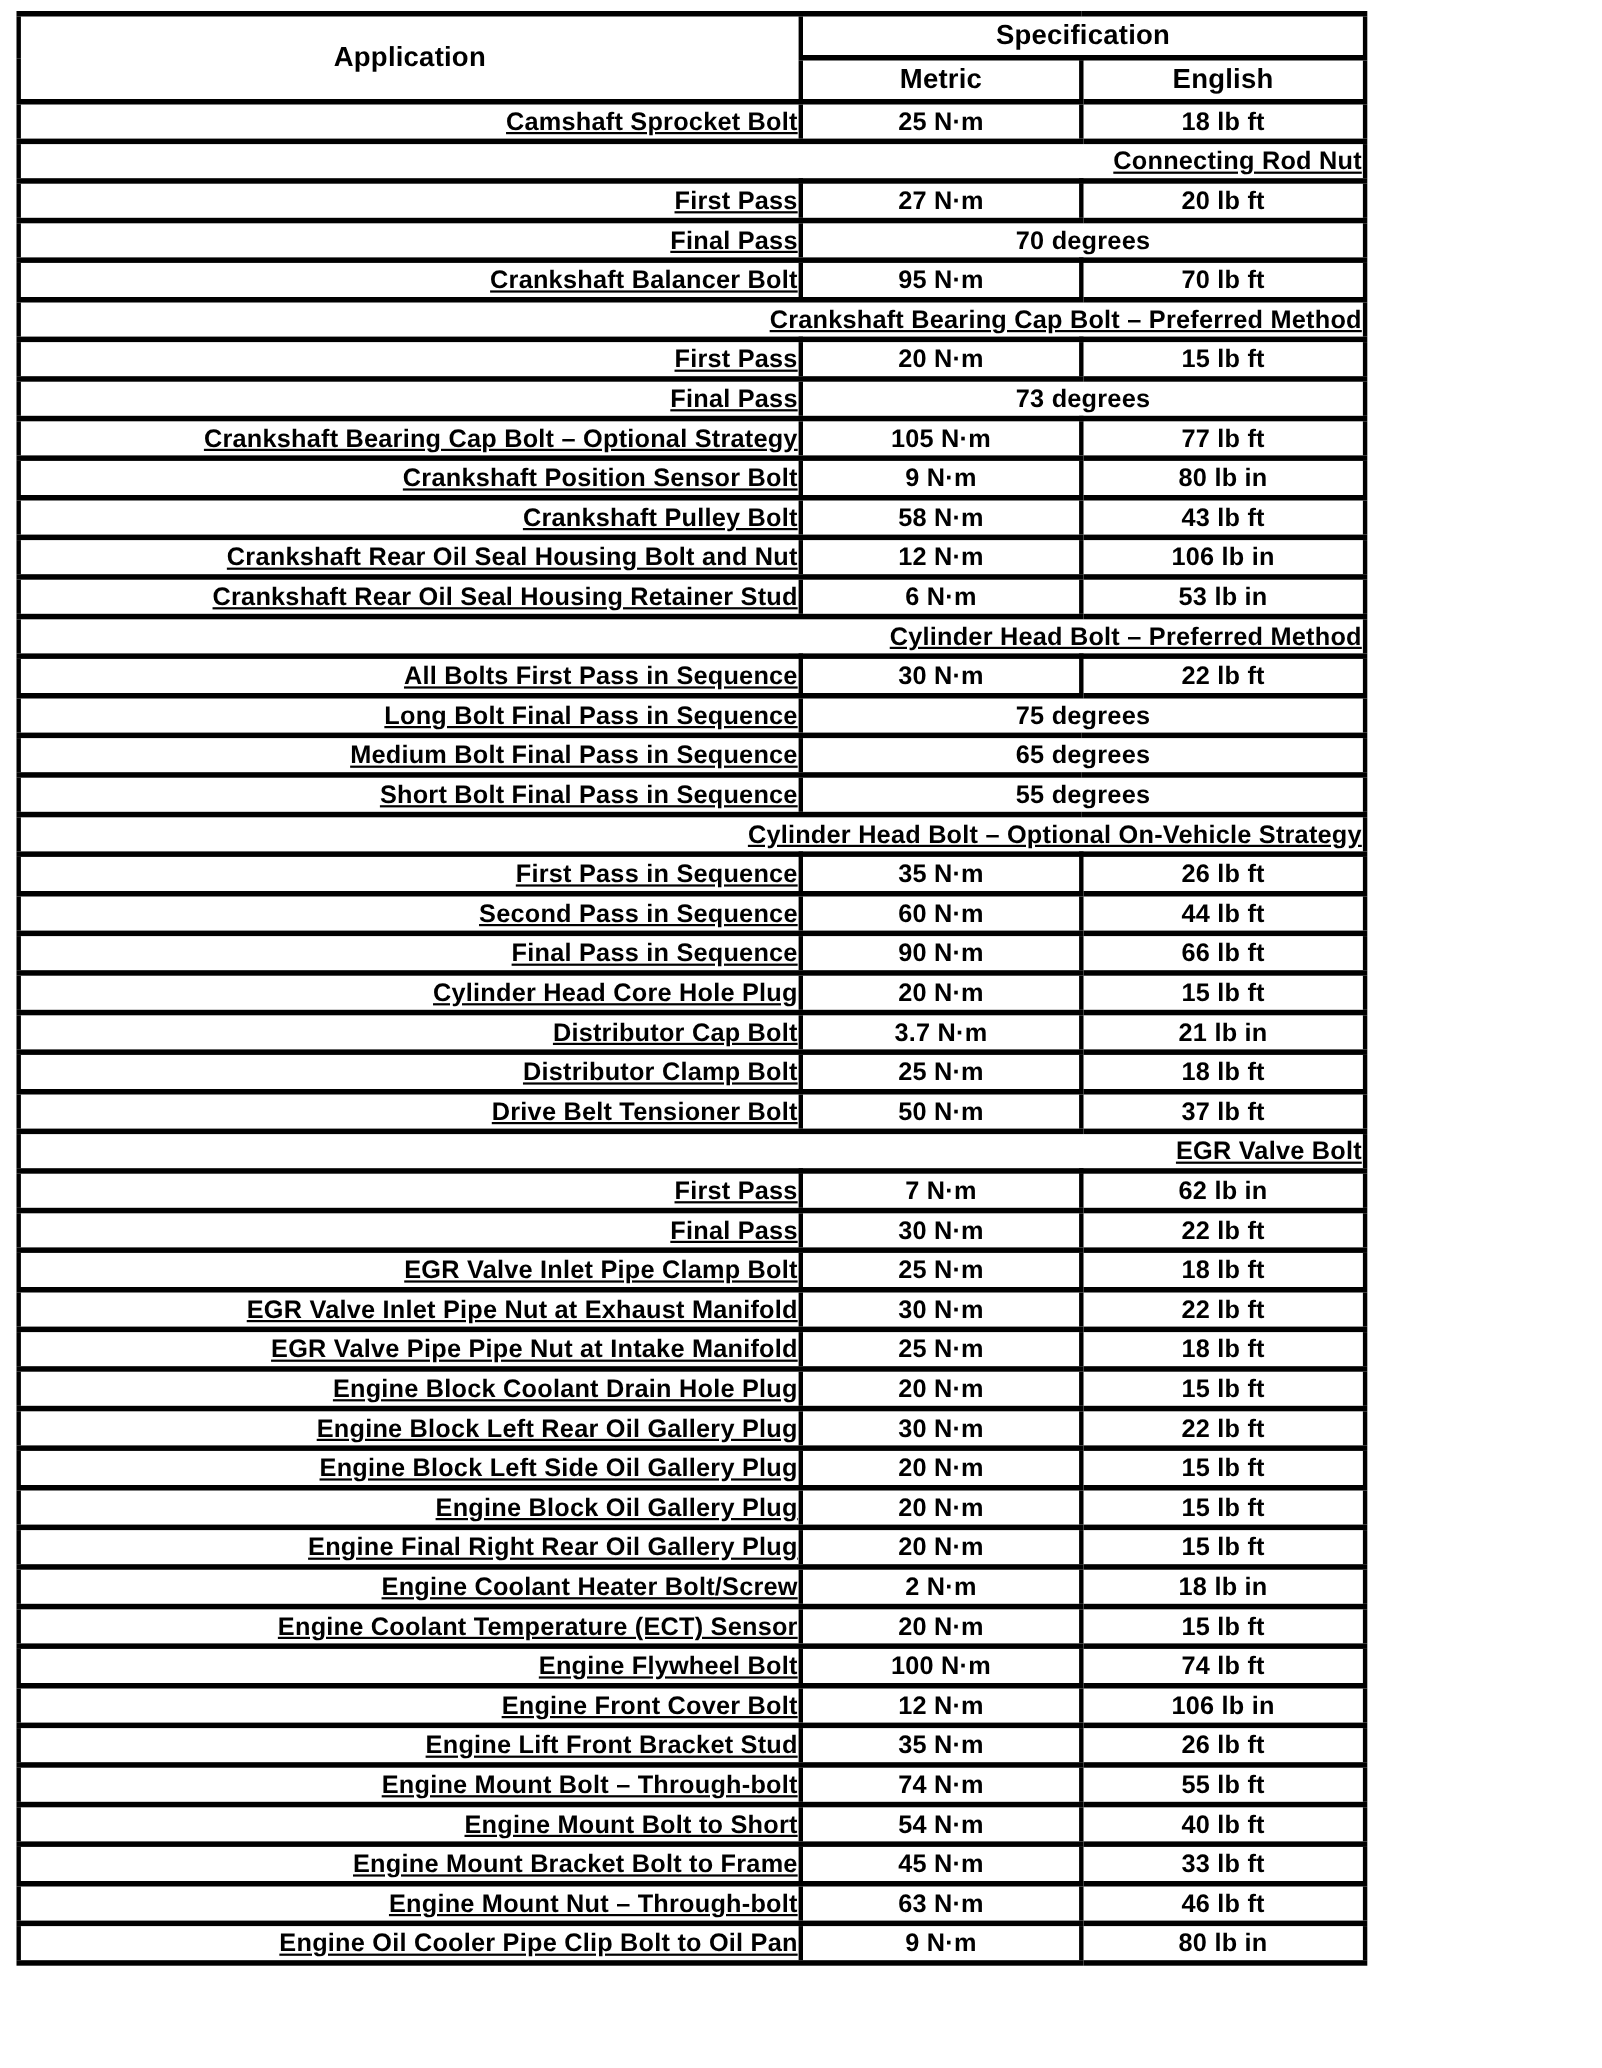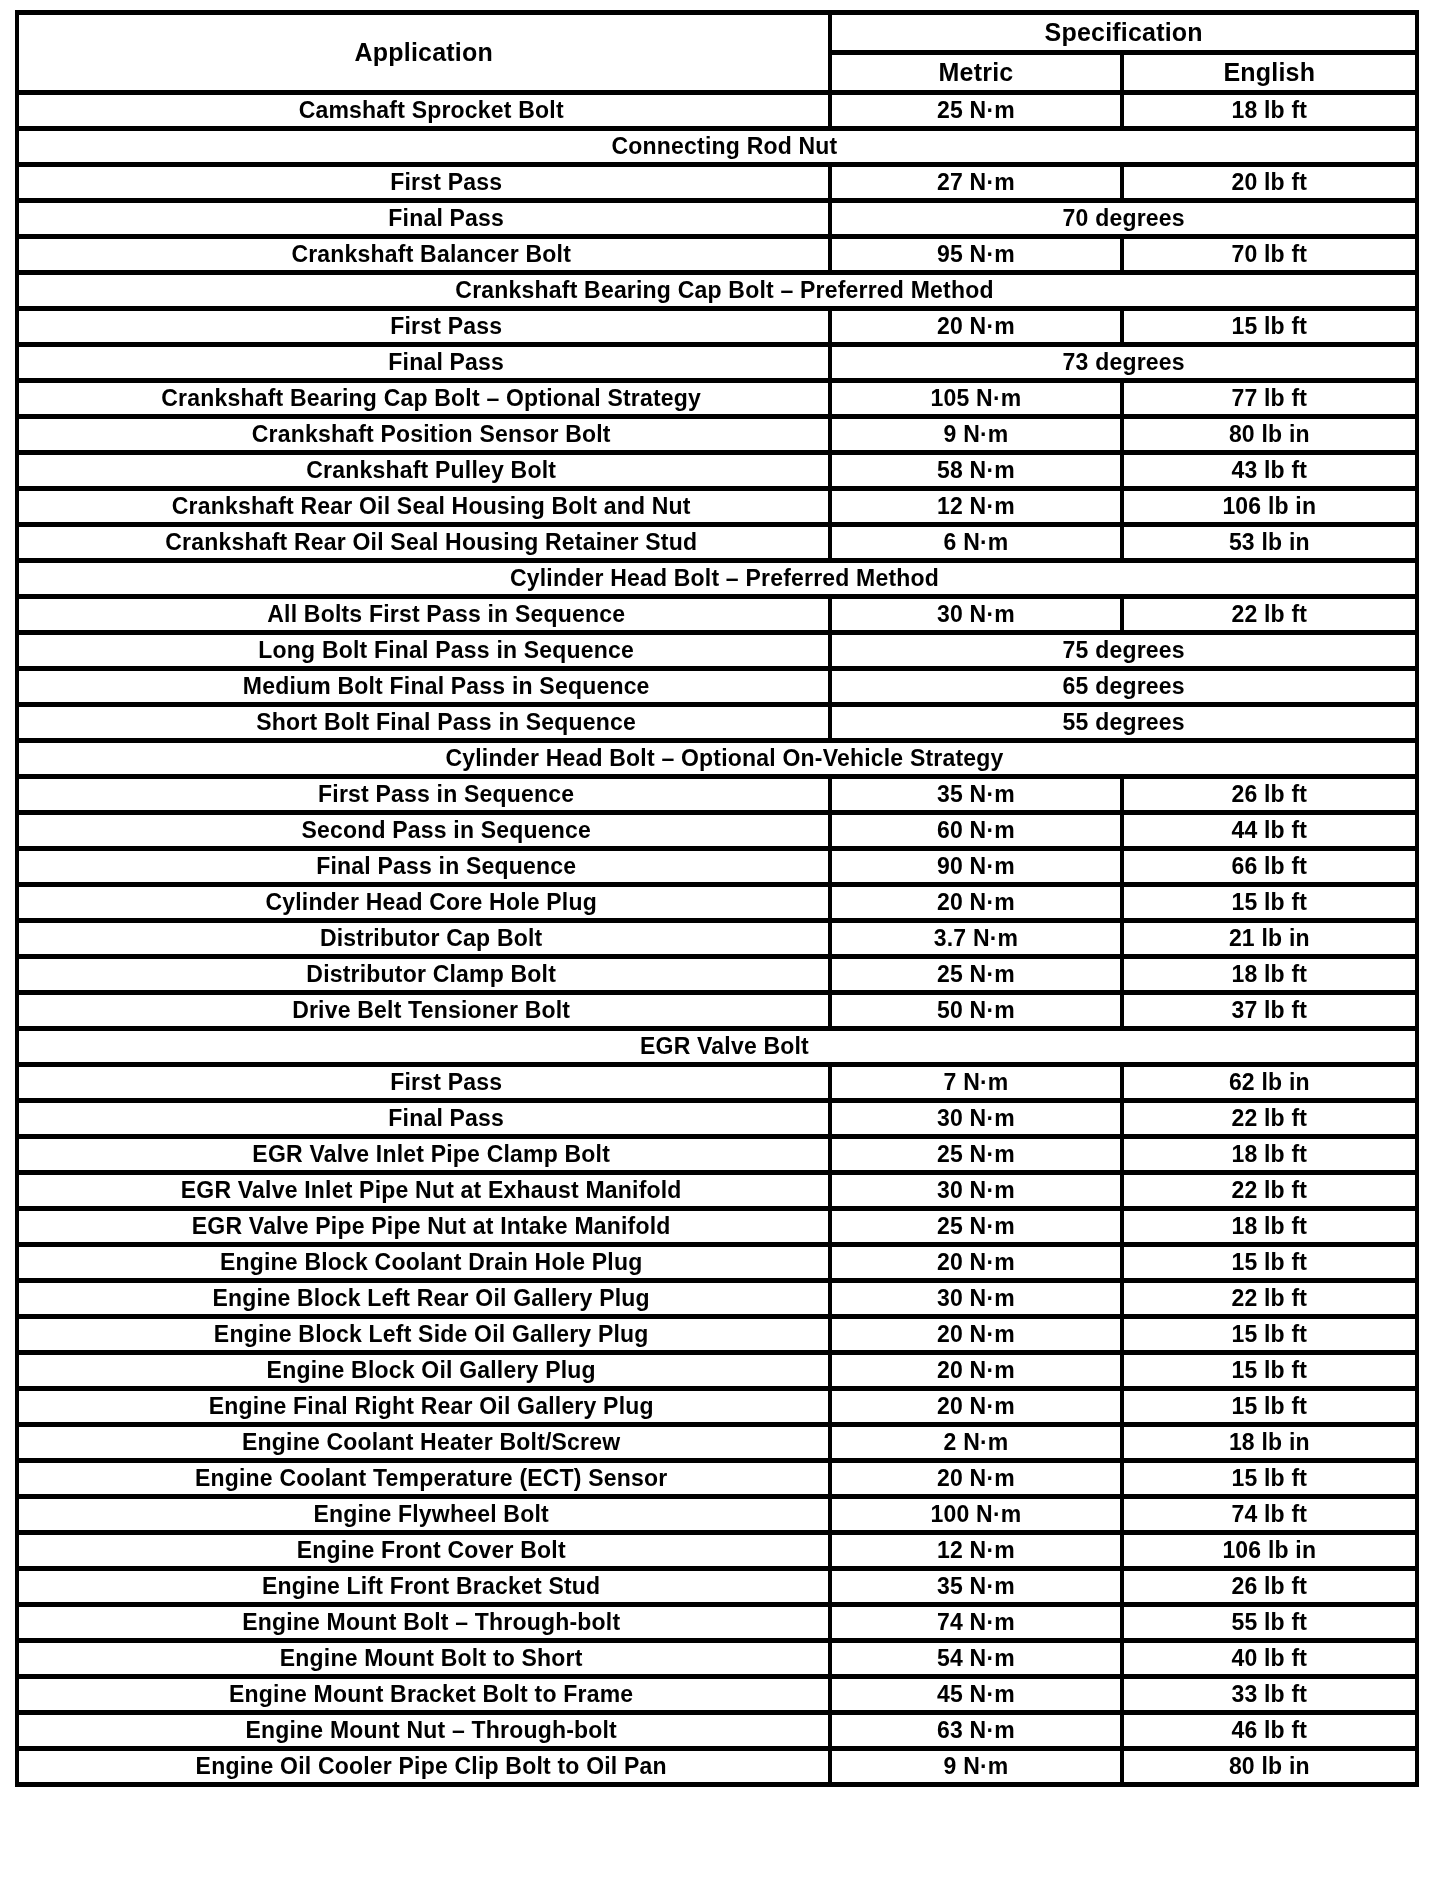"Application" table.spec-table { width: 1404px -> 1228px }
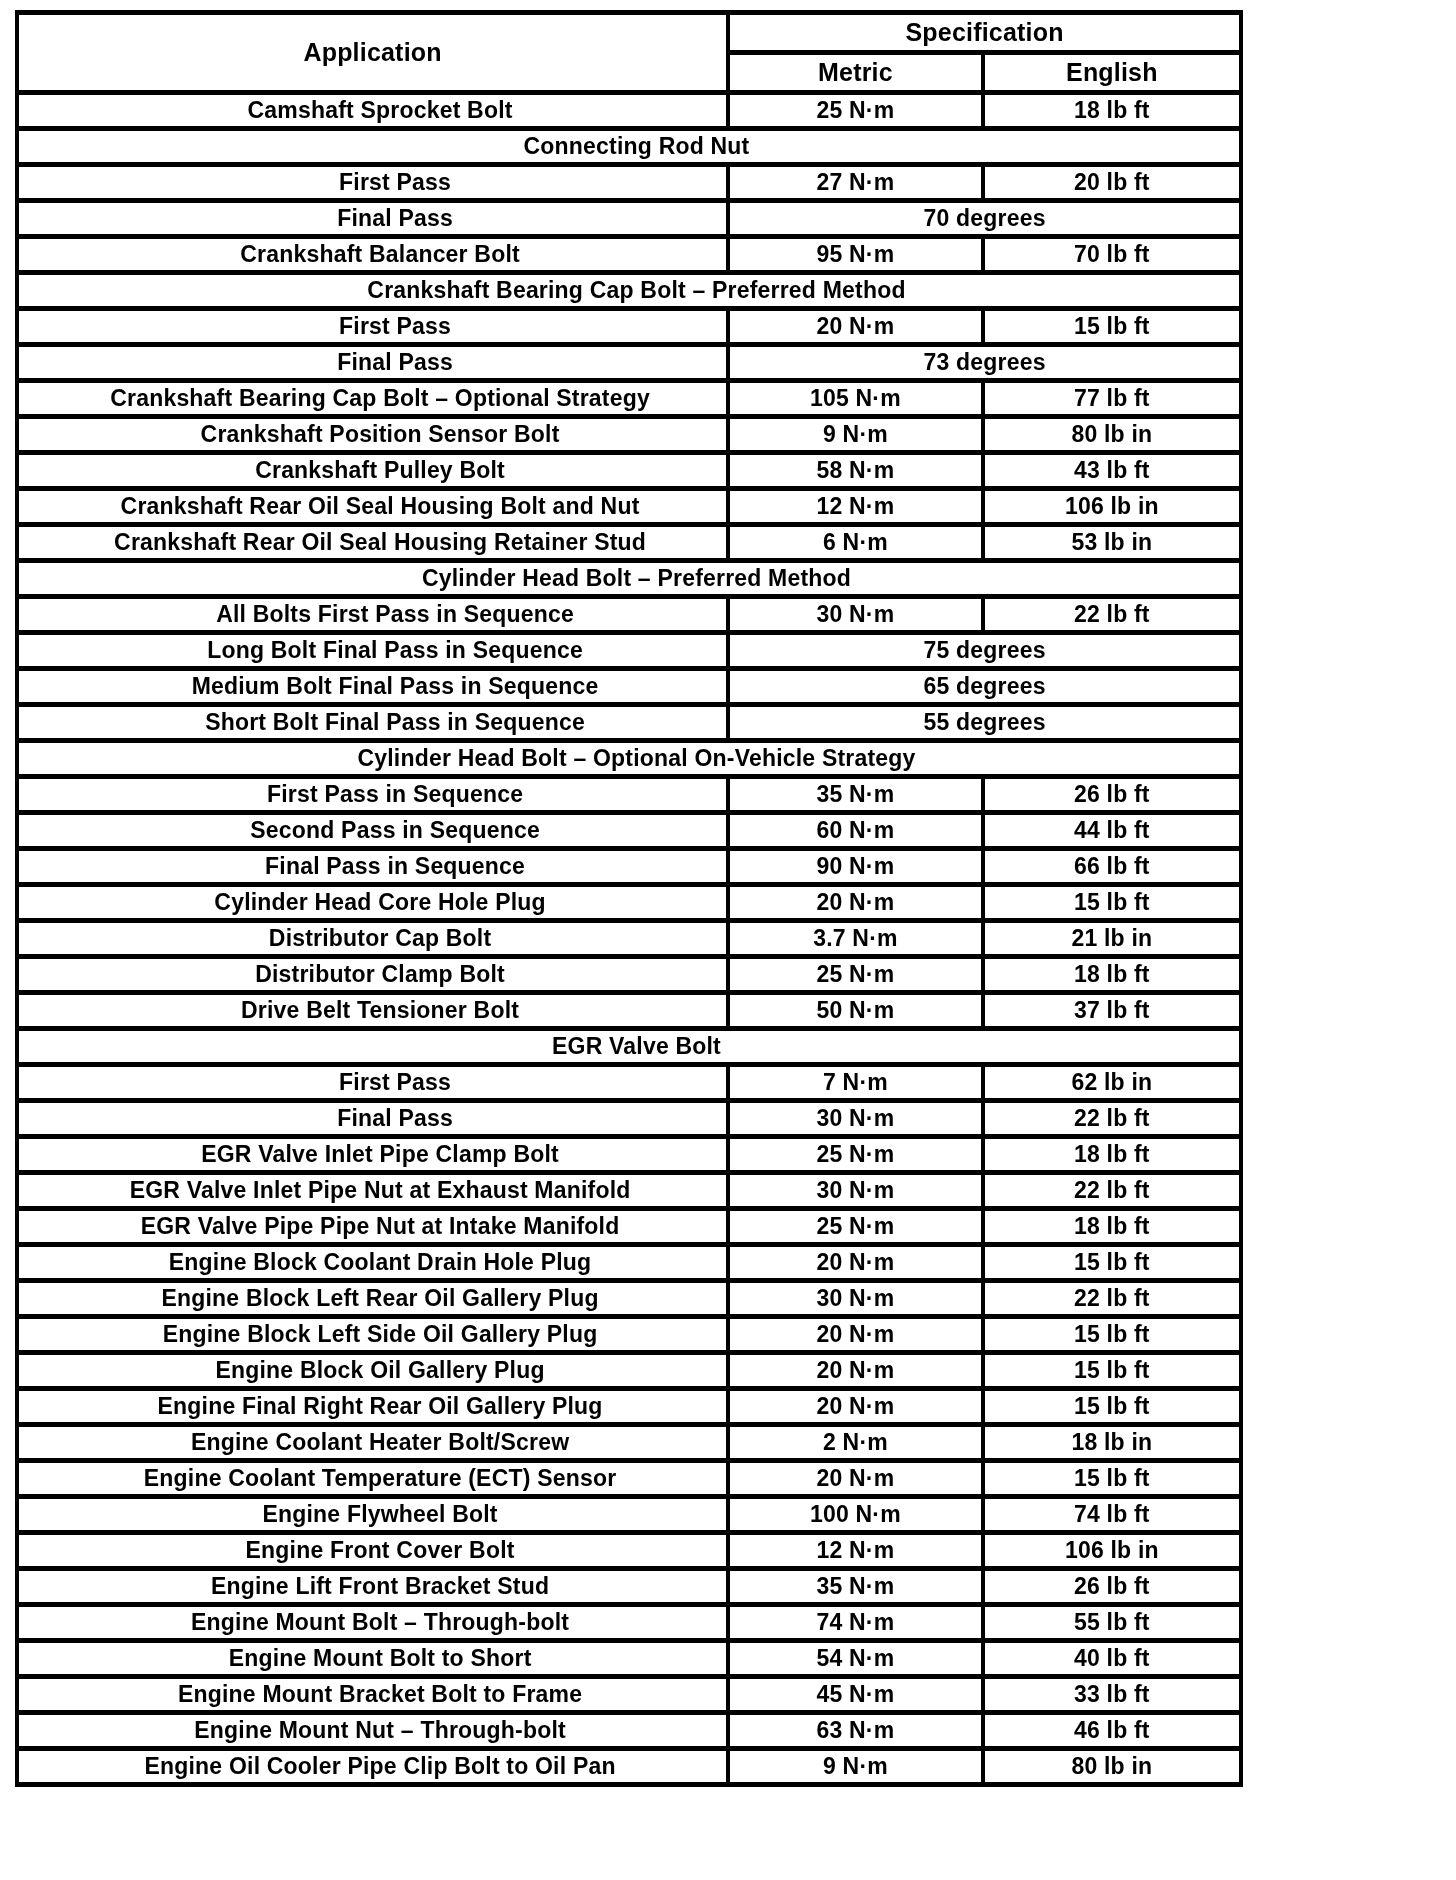"Camshaft Sprocket Bolt" .spec-table td.app { text-align: center -> right; text-decoration: none -> underline }
